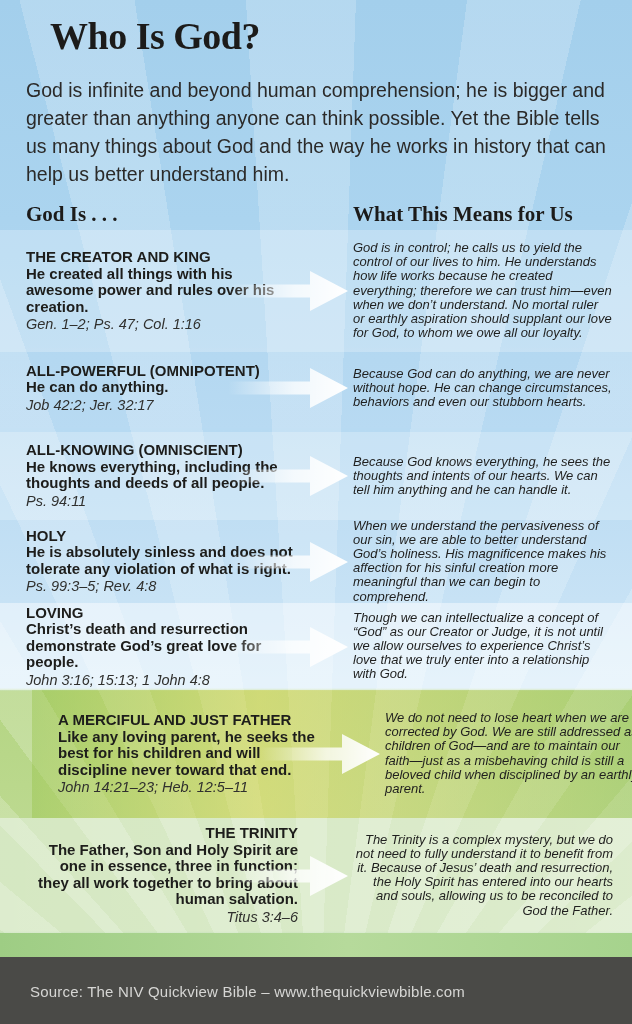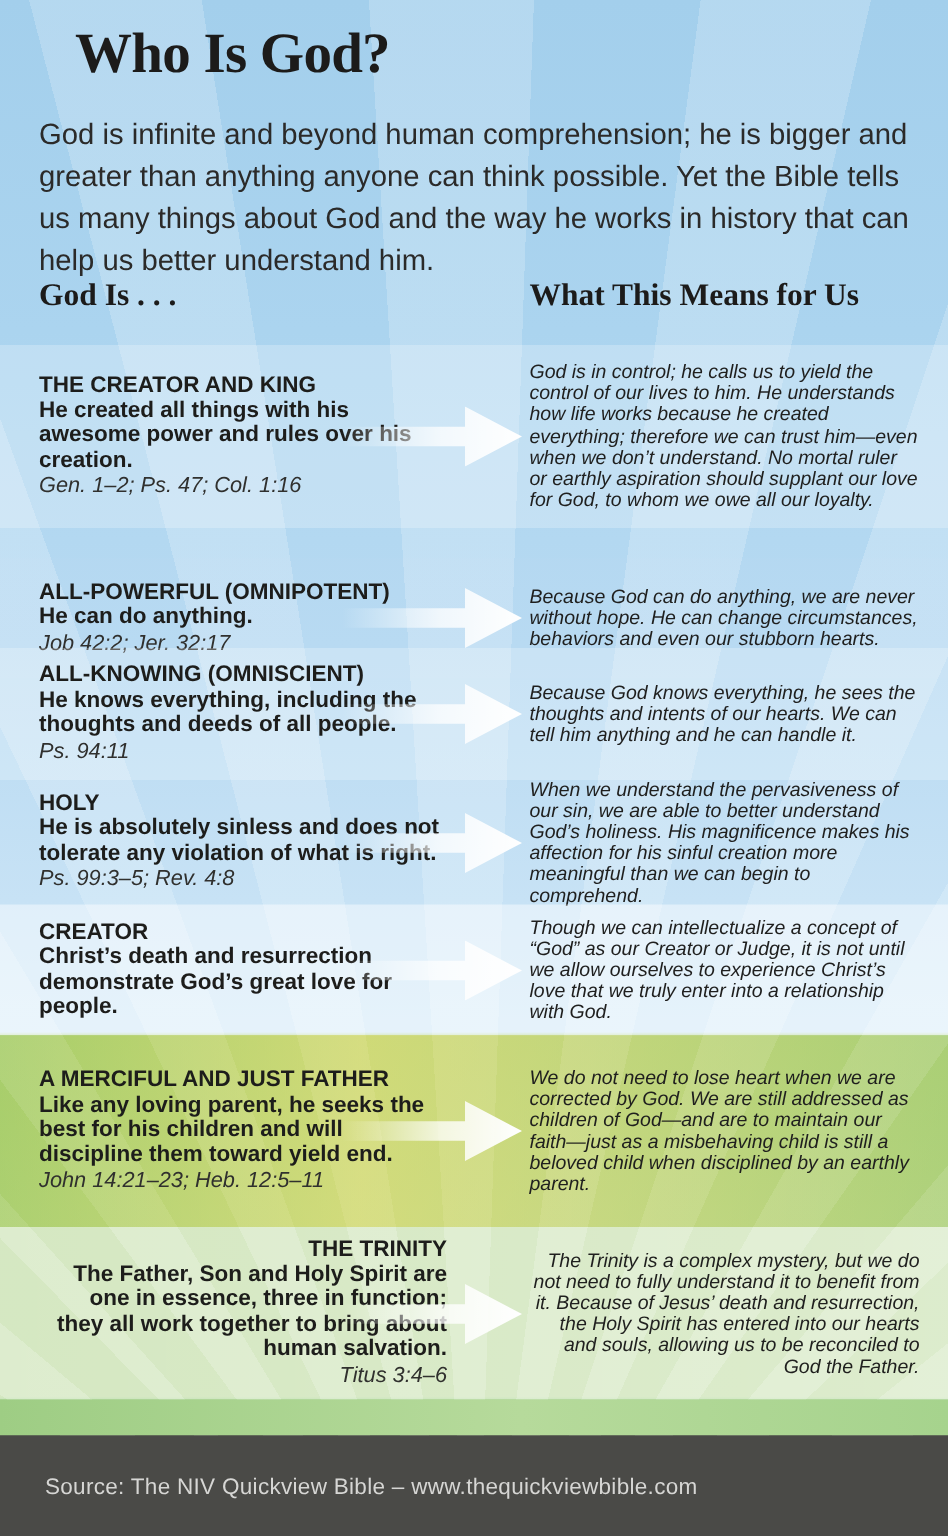"God Is . . ." .col-head { top: 184px -> 202px }
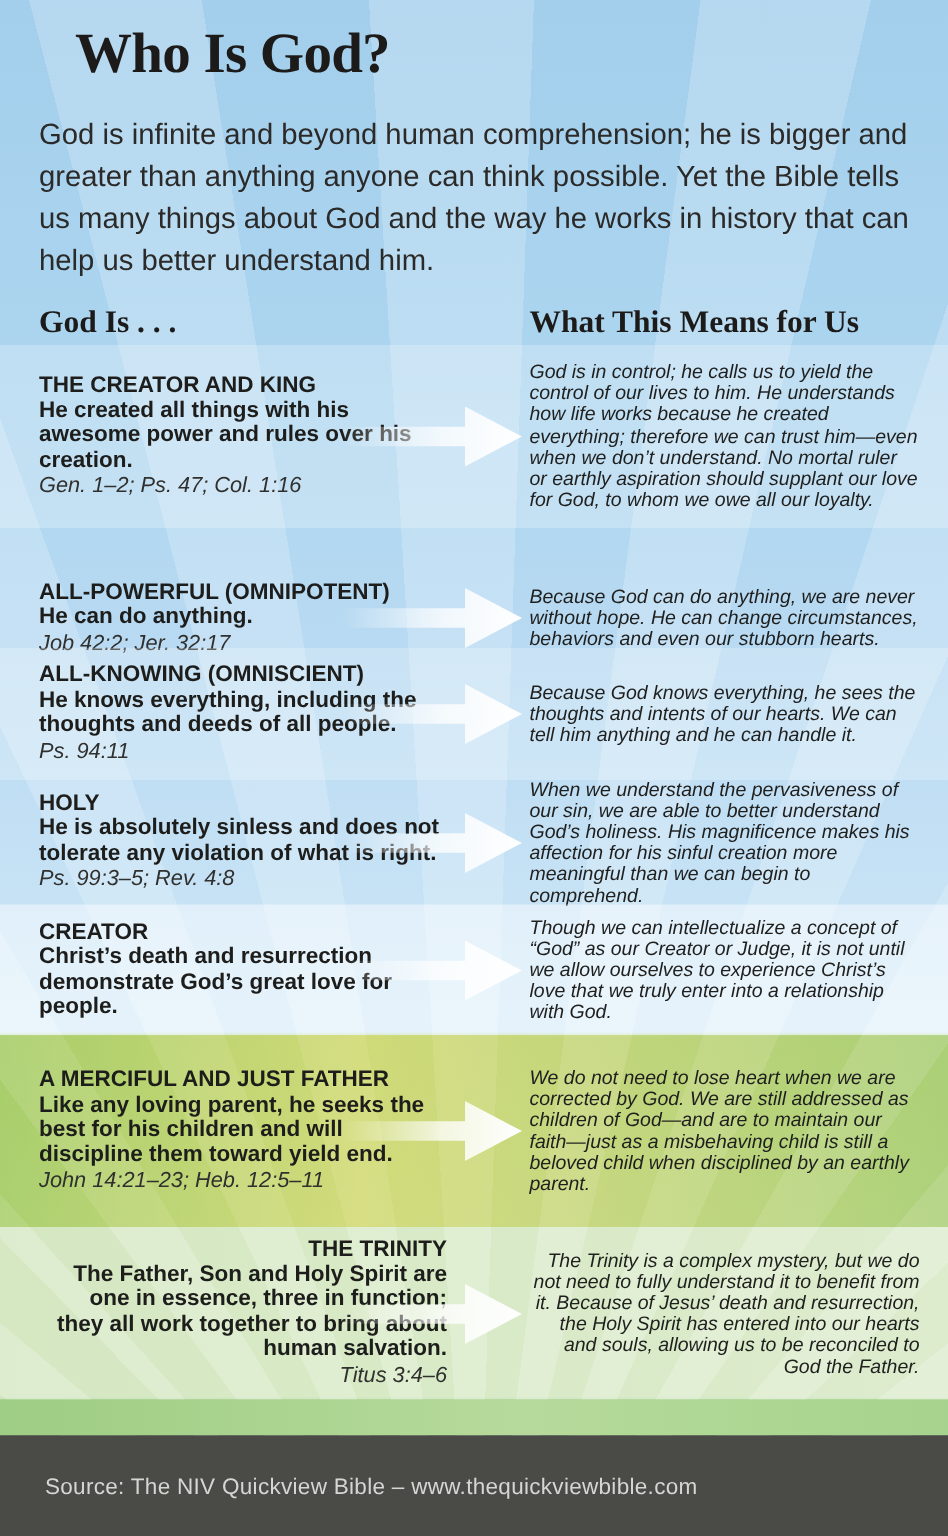"ALL-POWERFUL (OMNIPOTENT)" .row:nth-of-type(2) { top: 372px -> 348px }
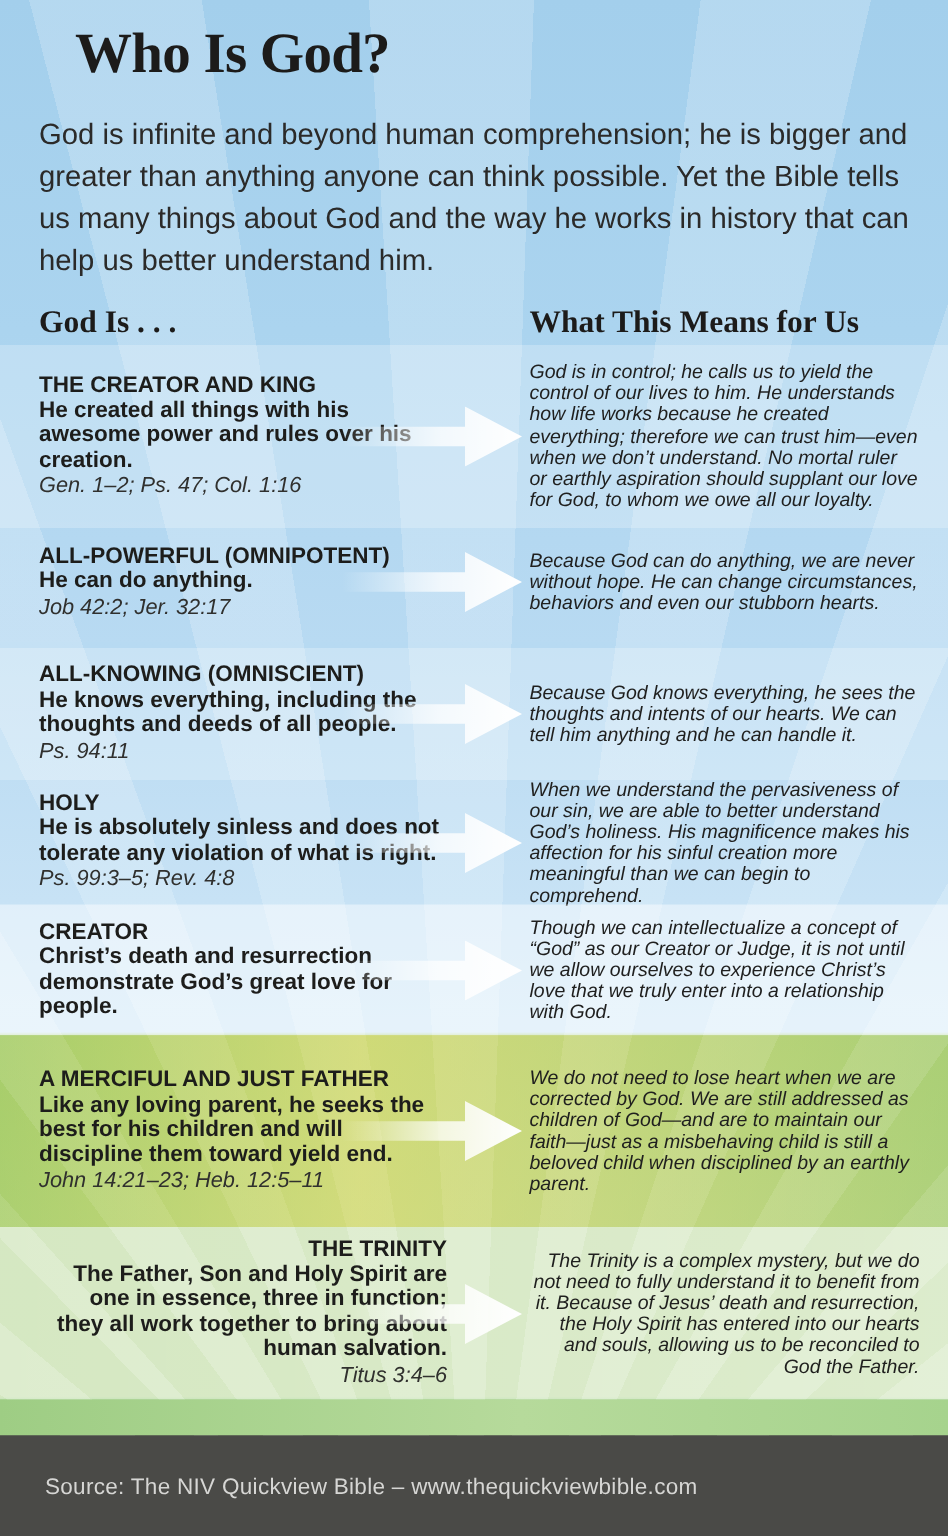"CREATOR" div.attr-heading { text: CREATOR -> LOVING }
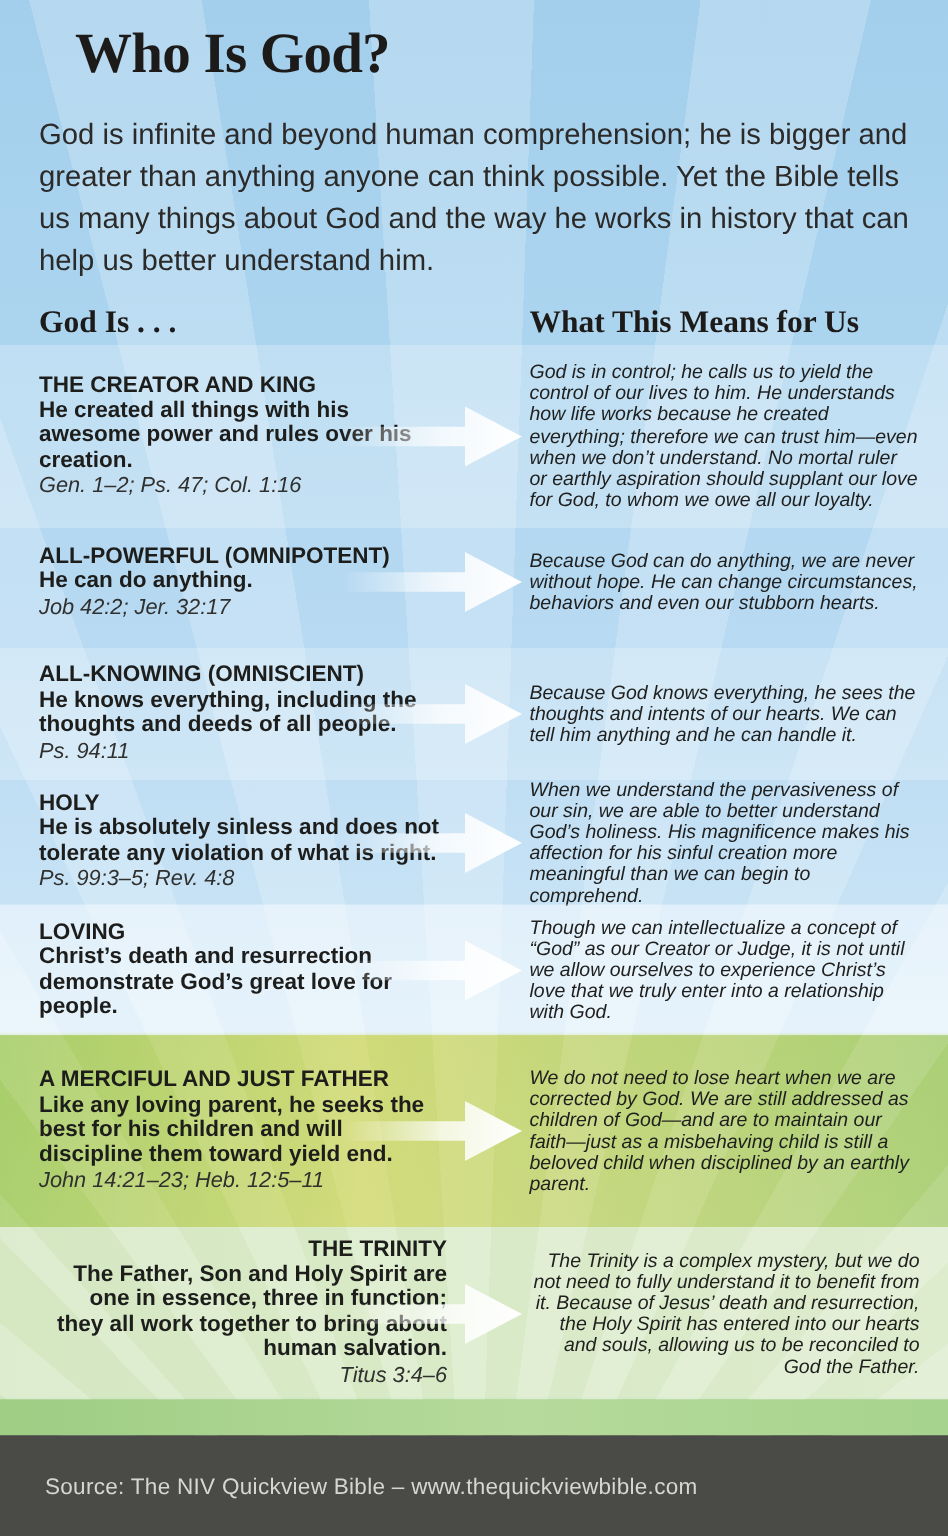"John 3:16; 15:13; 1 John" div.attr-ref { html: none -> <div>John 3:16; 15:13; 1 John 4:8</div> }
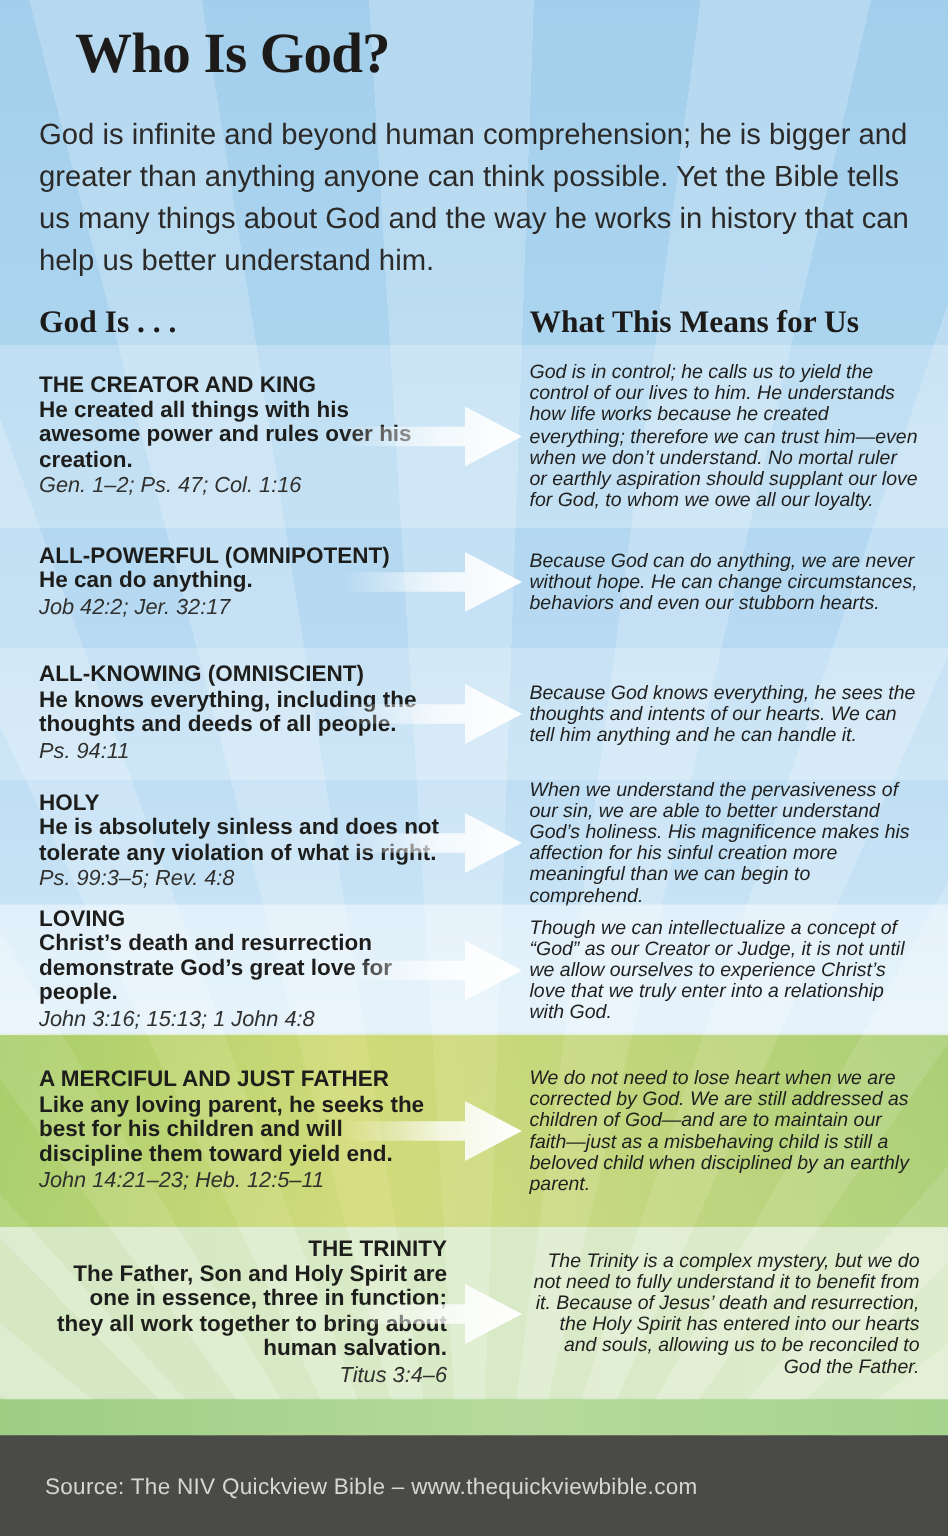"A MERCIFUL AND JUST FATHER" .band-green { margin-left: none -> 32px }
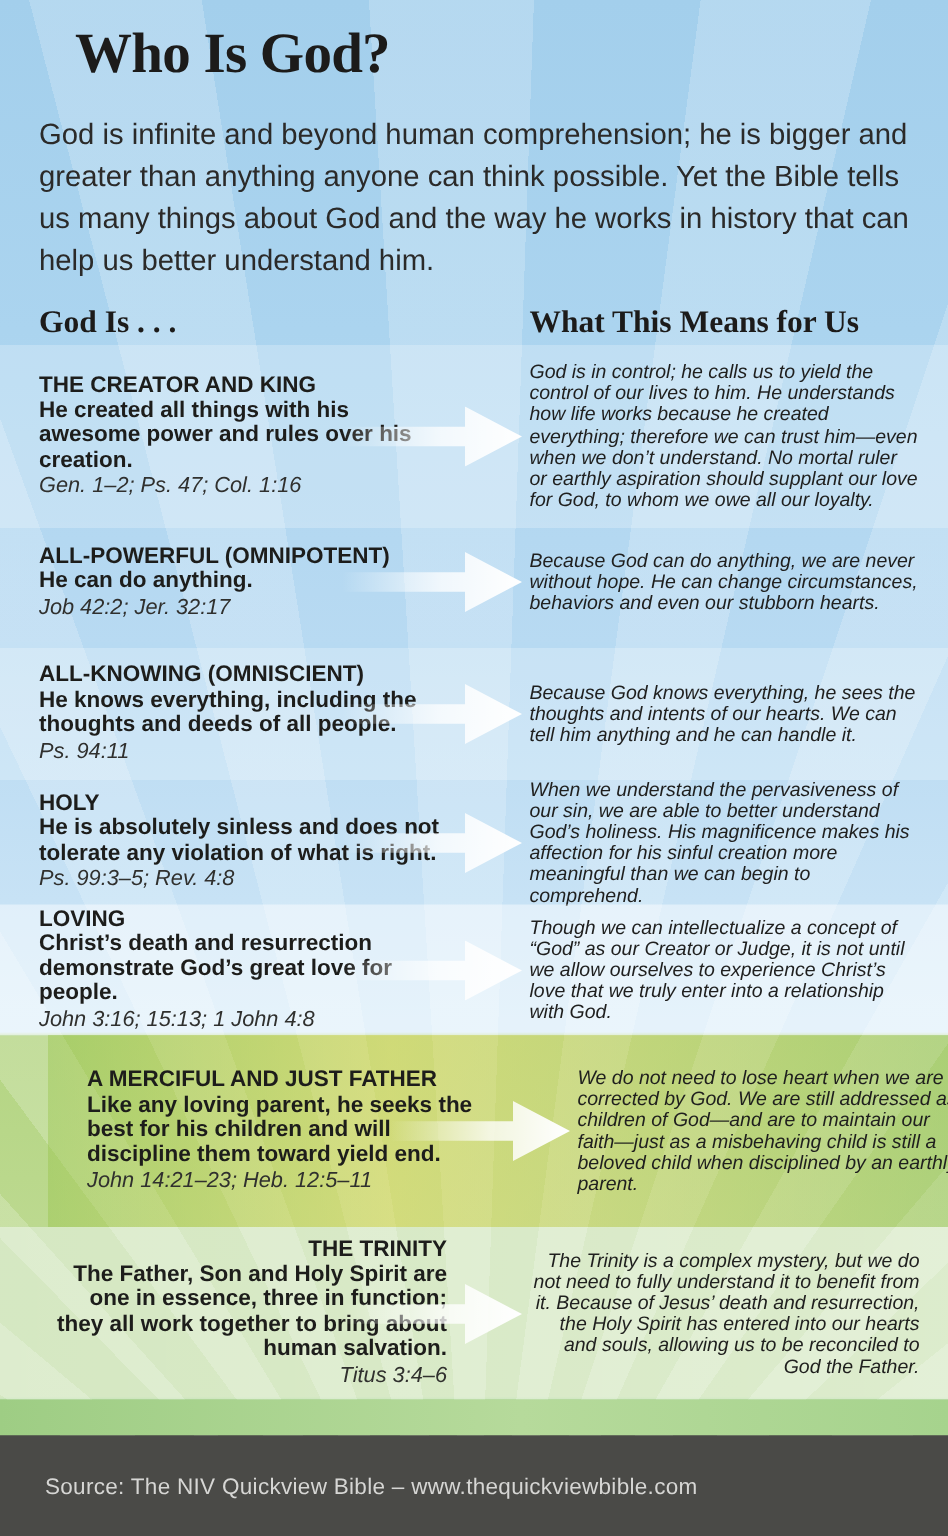"Like any loving parent, he" div.attr-desc { text: them toward yield -> never toward that }
